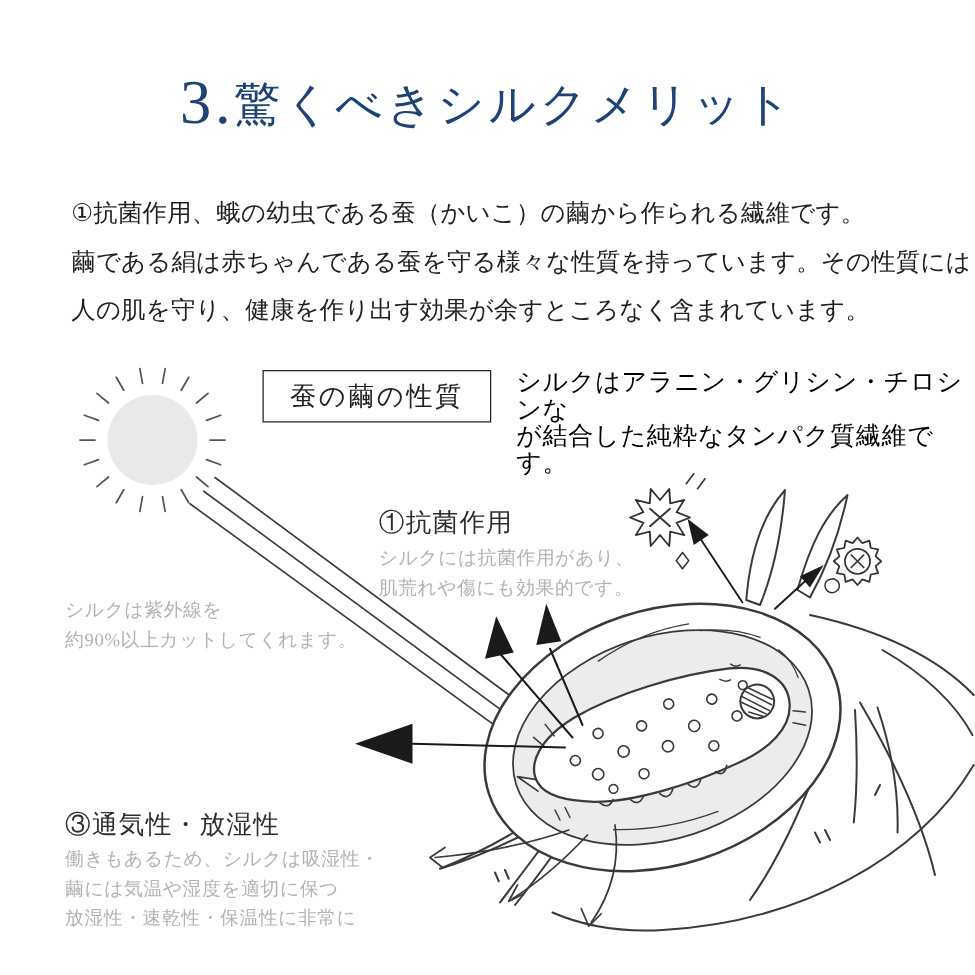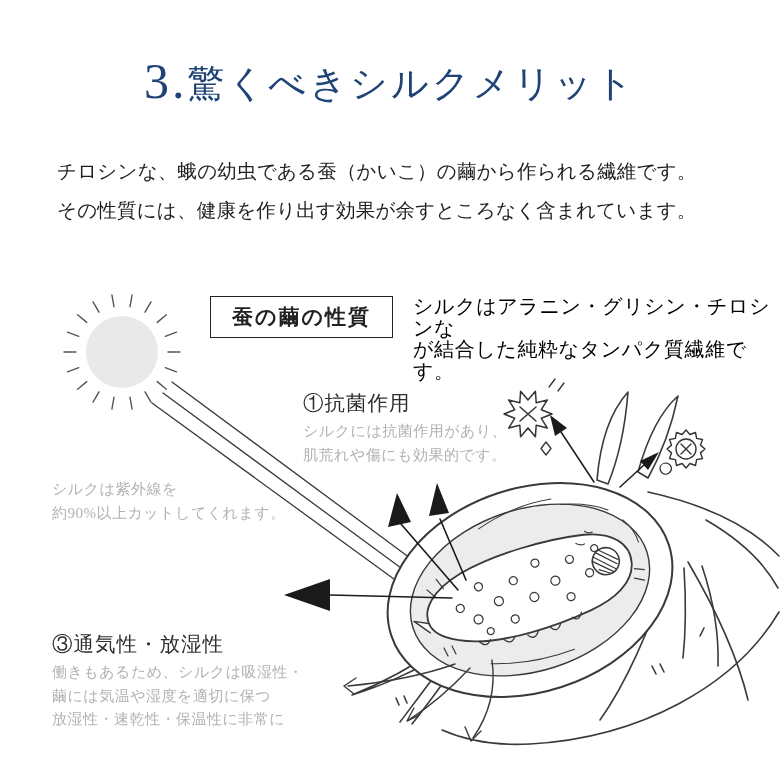"チロシンな、蛾の幼虫である蚕（かいこ）の繭から作られる繊維です。" div.intro-line { text: チロシンな -> ①抗菌作用 }
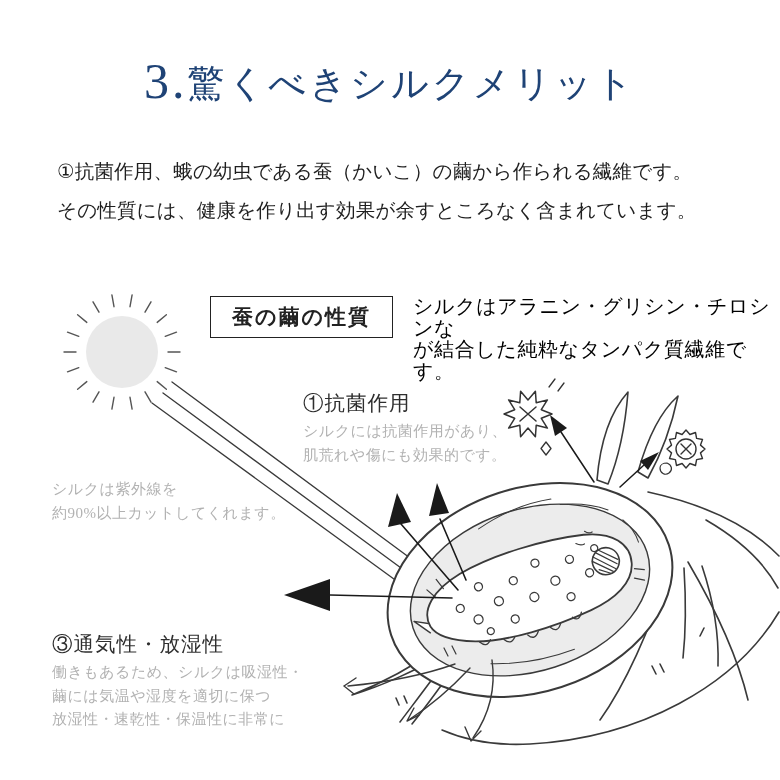"繭である絹は赤ちゃんである蚕を守る様々な性質を持っています。その性質には" div.intro-line { html: none -> <div>繭である絹は赤ちゃんである蚕を守る様々な性質を持っています。その性質には</div> }
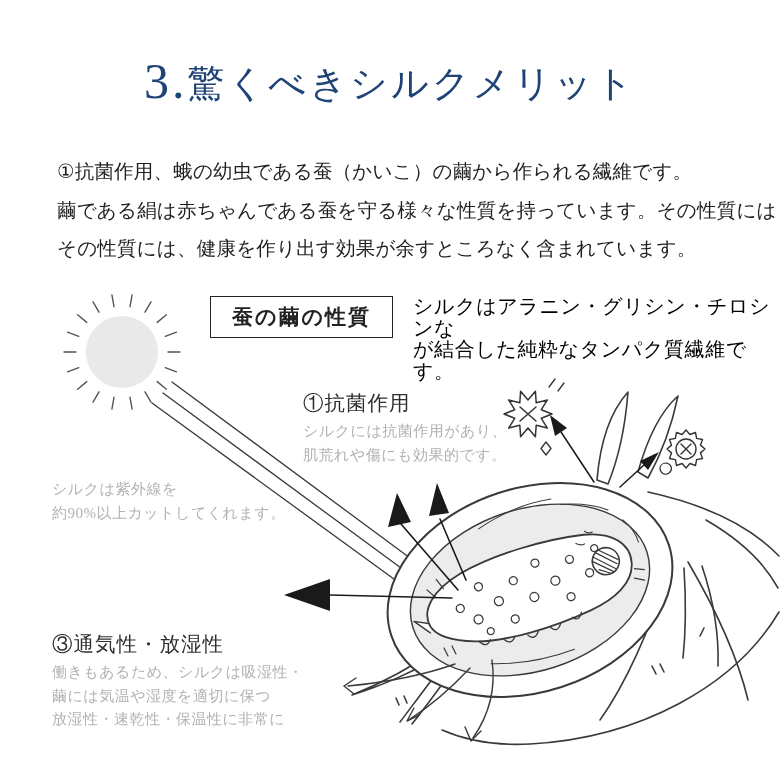"その性質には、健康を作り出す効果が余すところなく含まれています。" div.intro-line { text: その性質には -> 人の肌を守り }
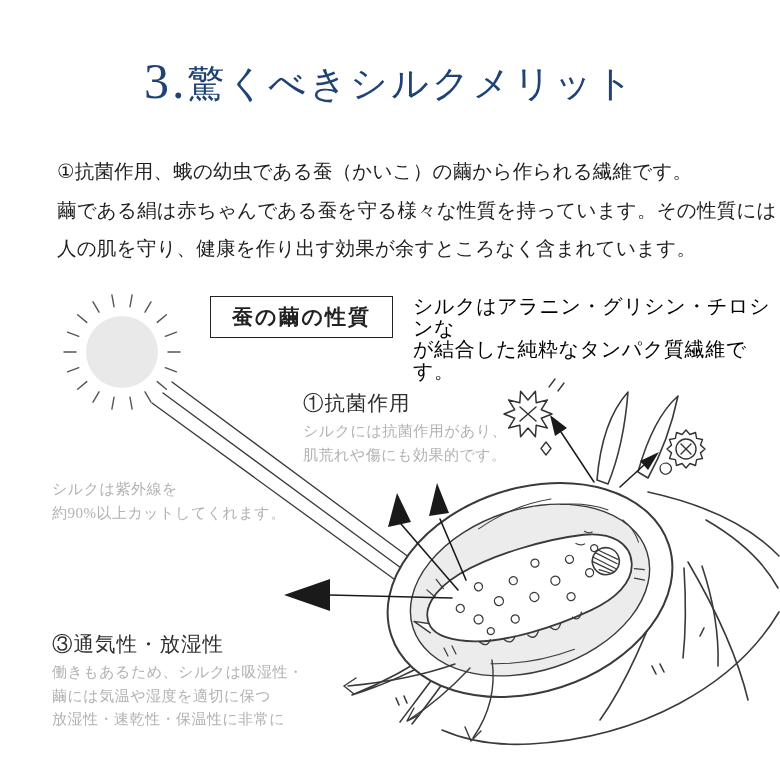"蚕の繭の性質" .prop-box { font-weight: bold -> none }
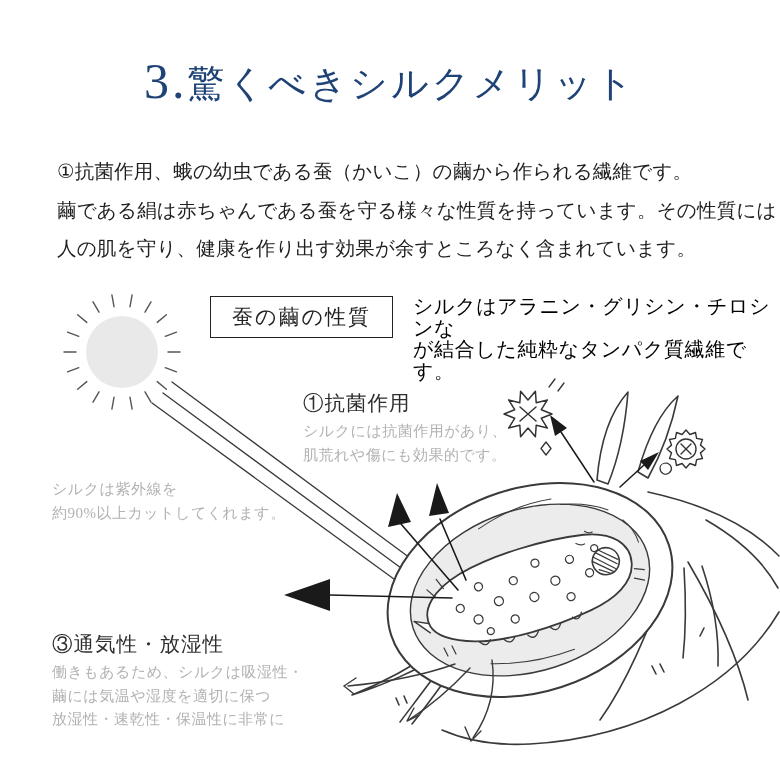"①抗菌作用" .point-heading { margin: 0 0 4px 0 -> 16px 0 4px 0 }
